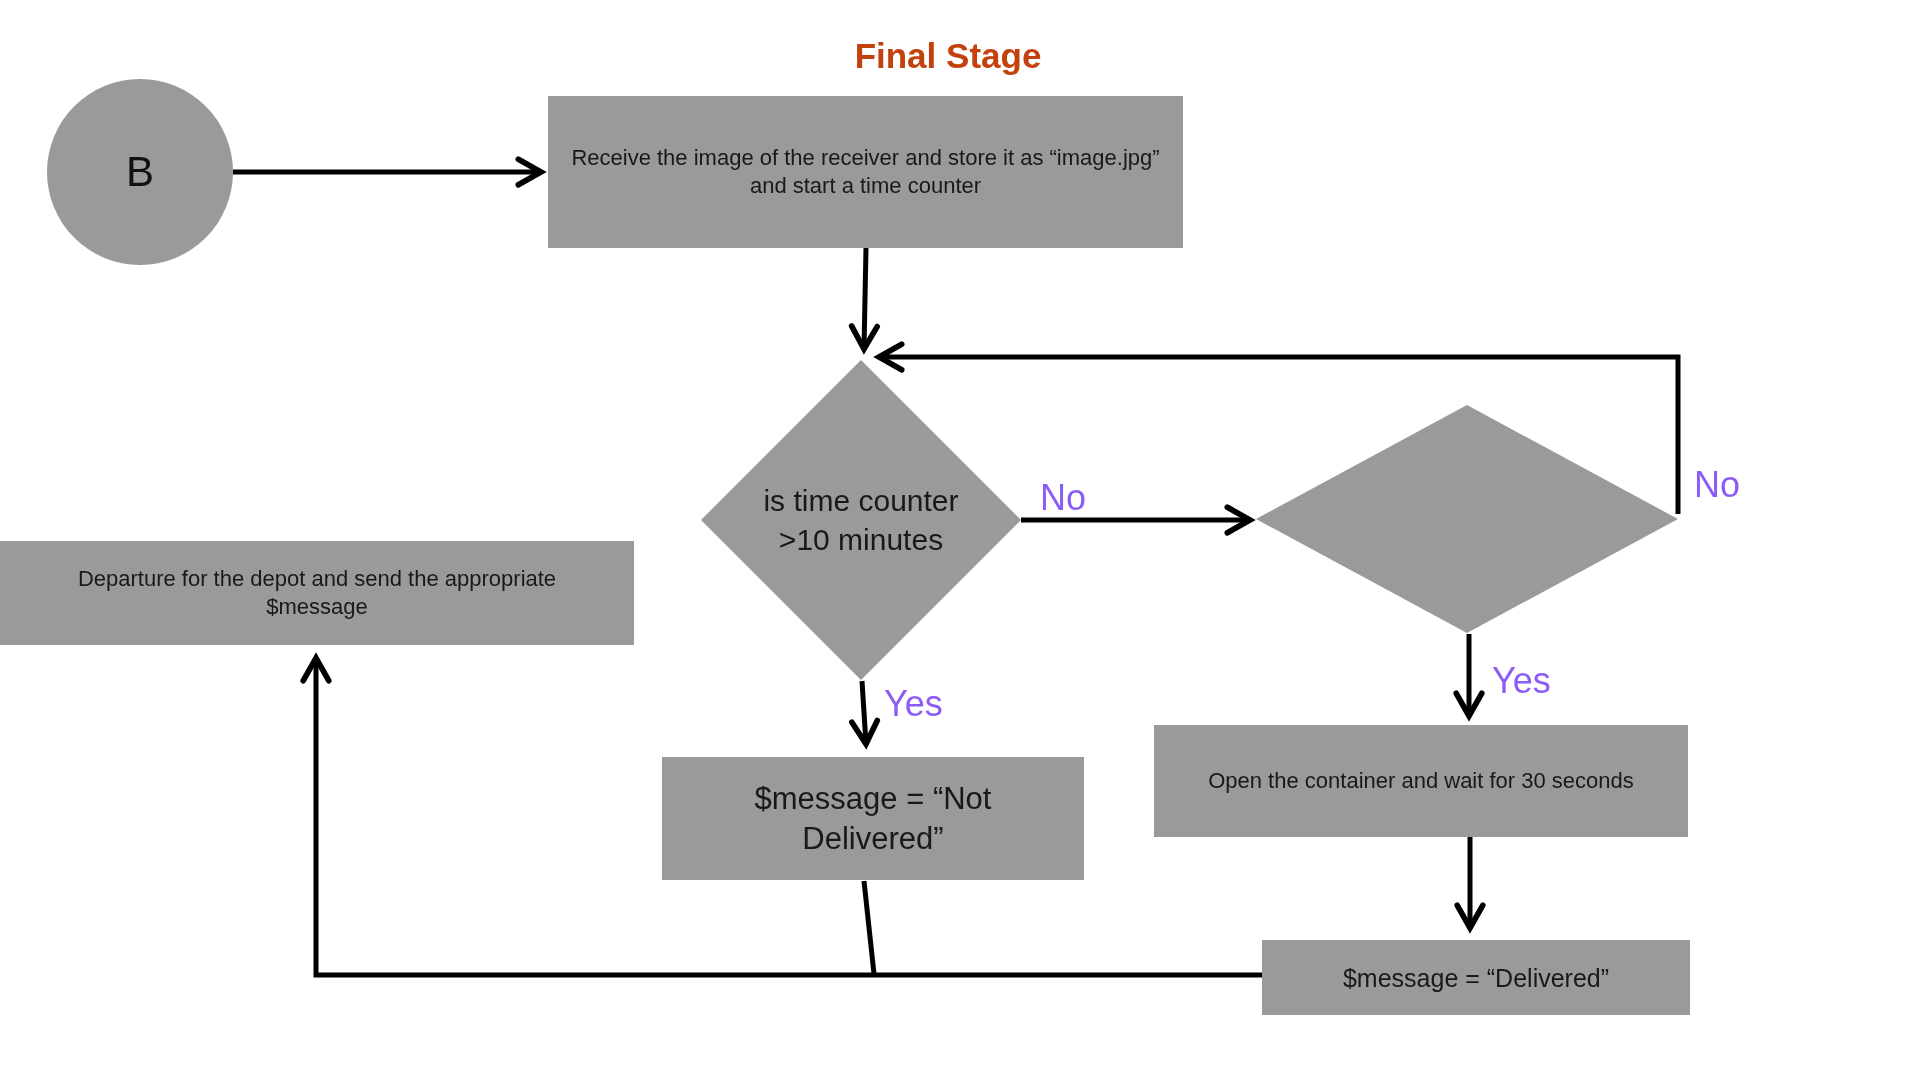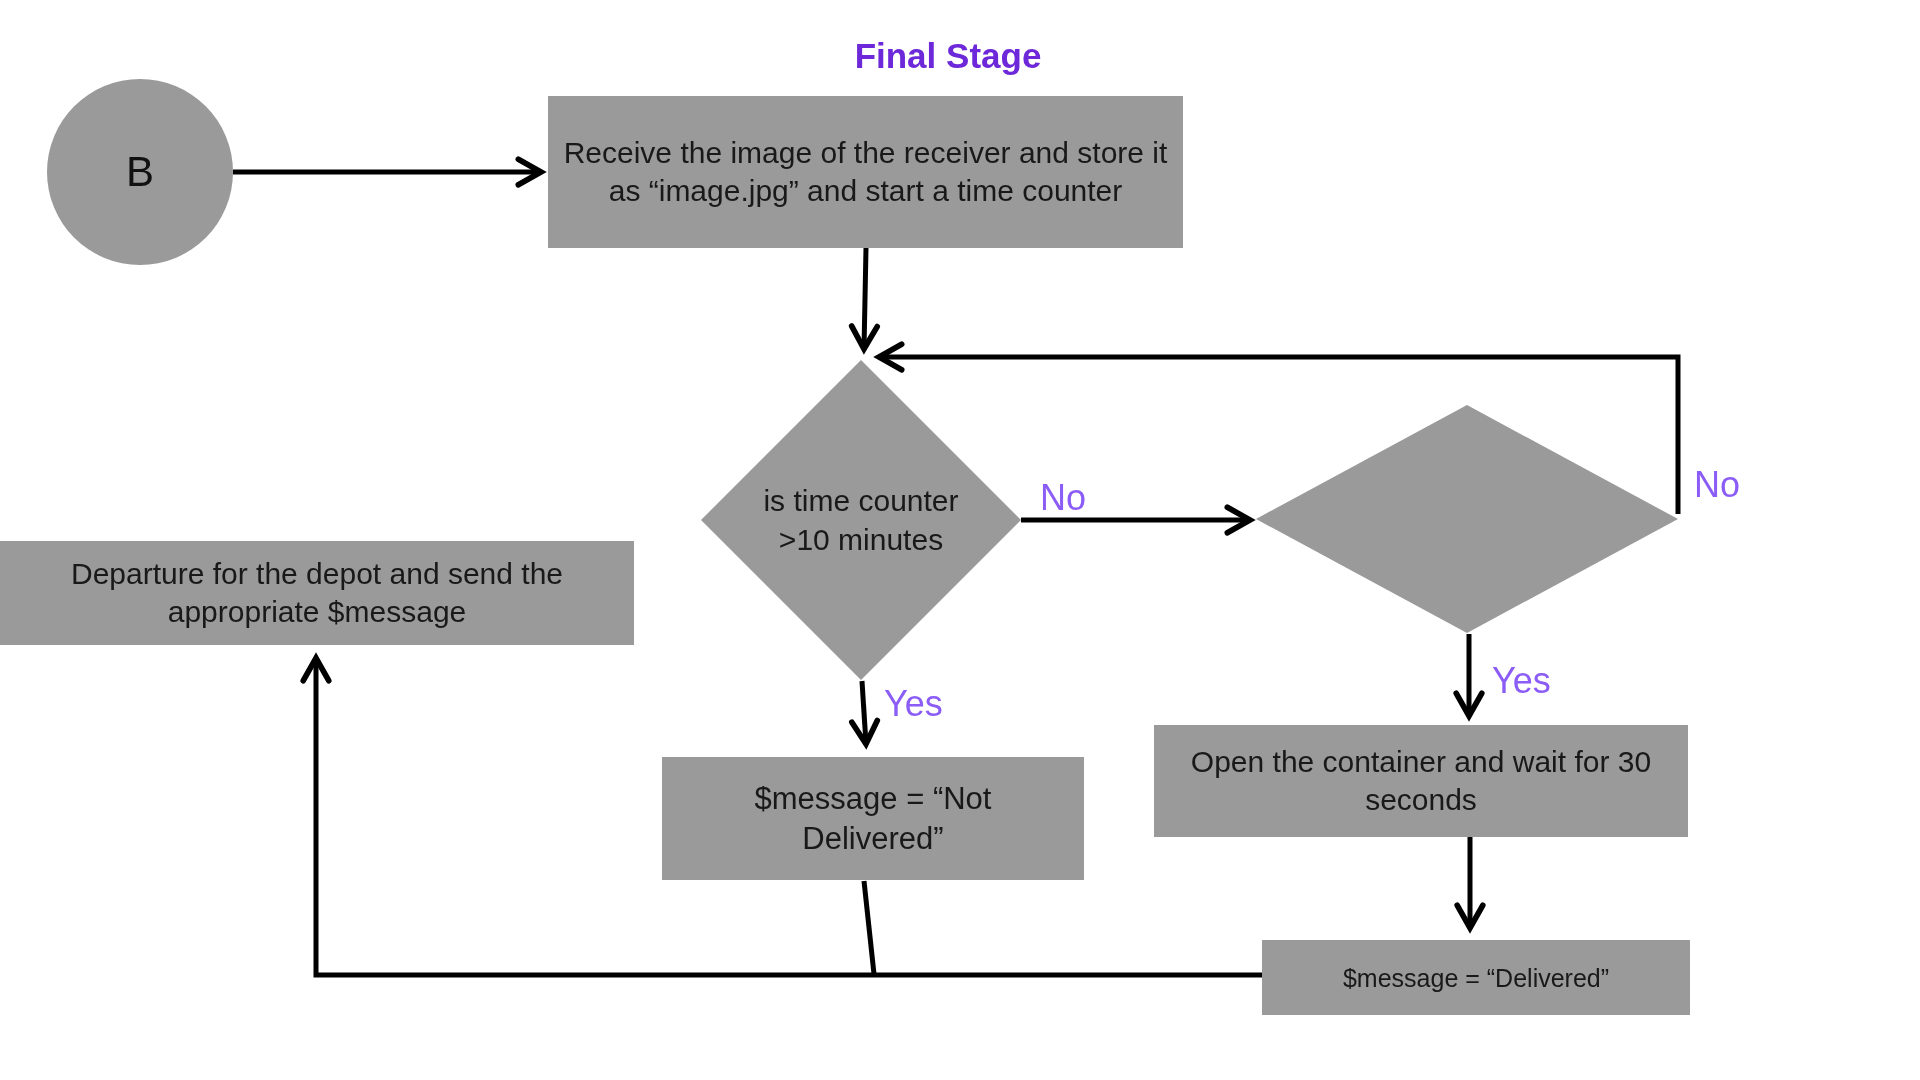"Final Stage" .title { color: #6d28d9 -> #c2410c }
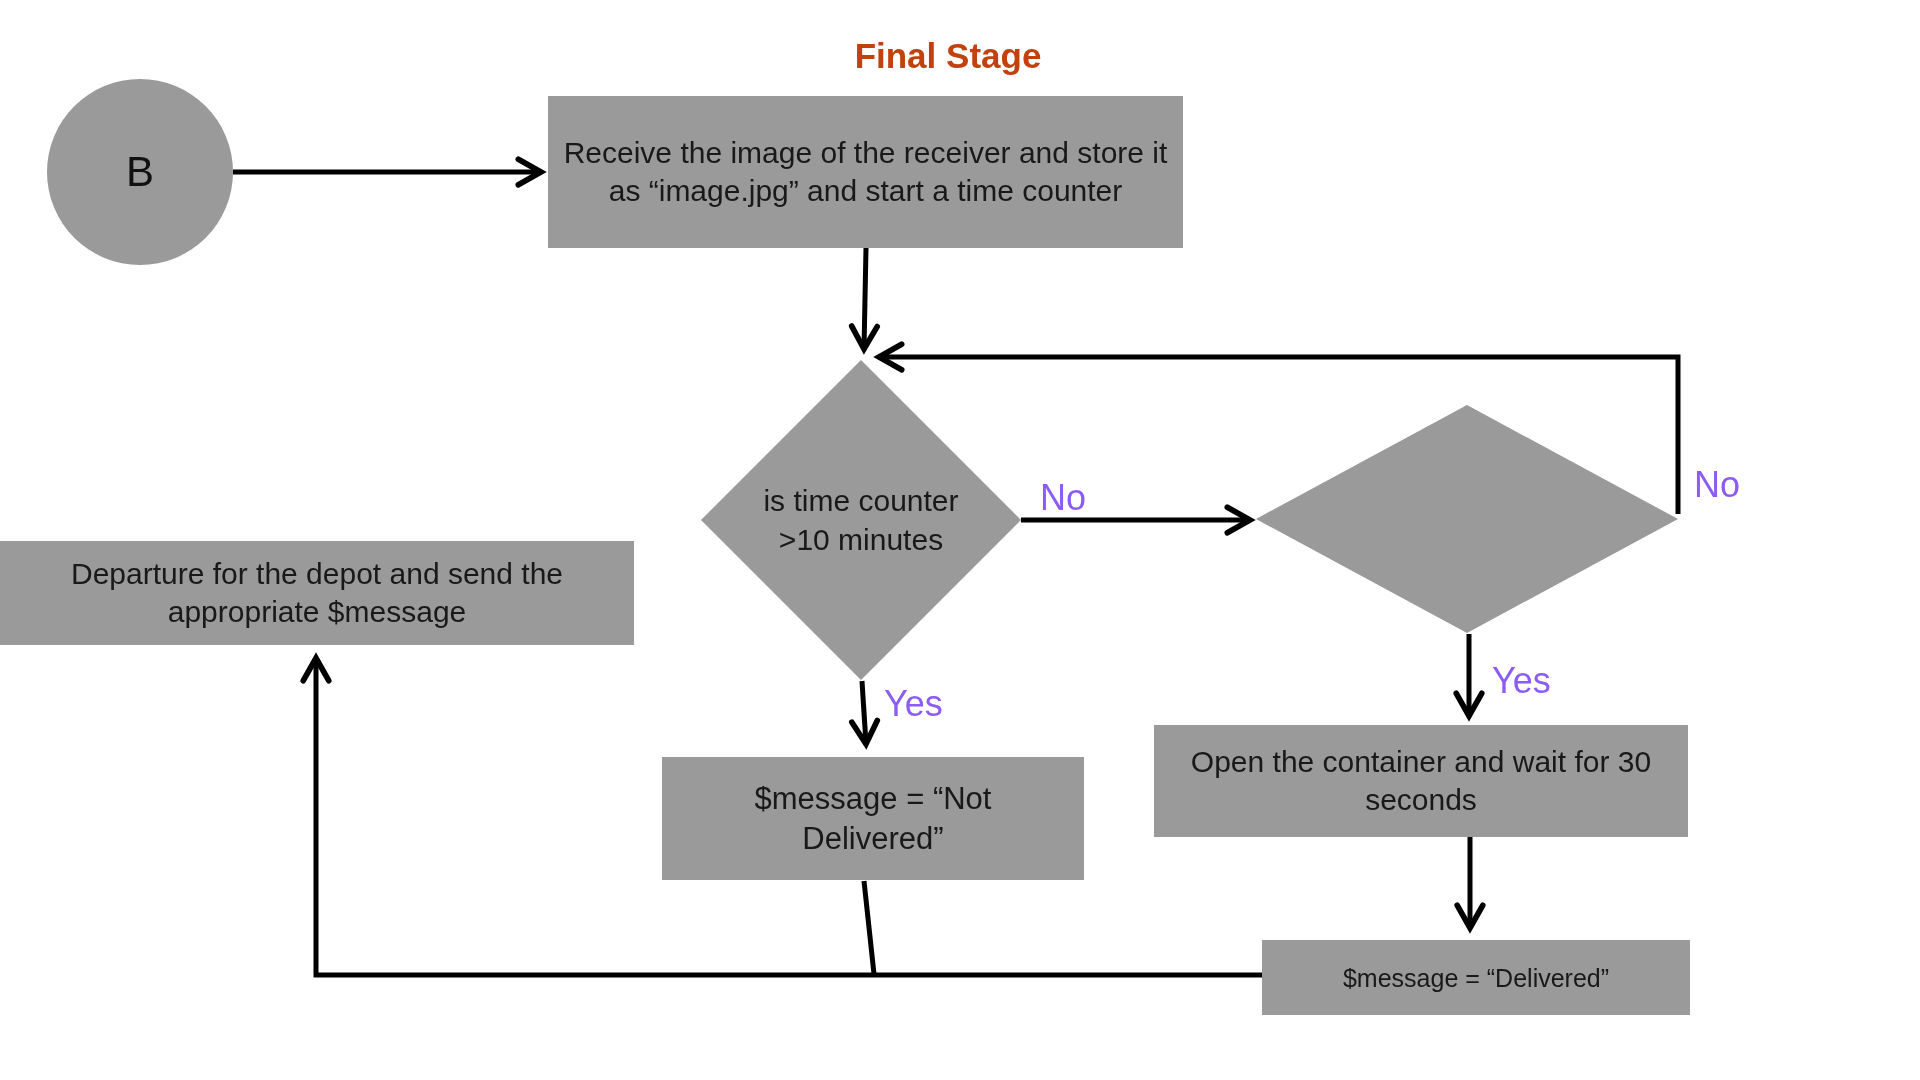"Receive the image of the" .node { font-size: 30px -> 22px }
